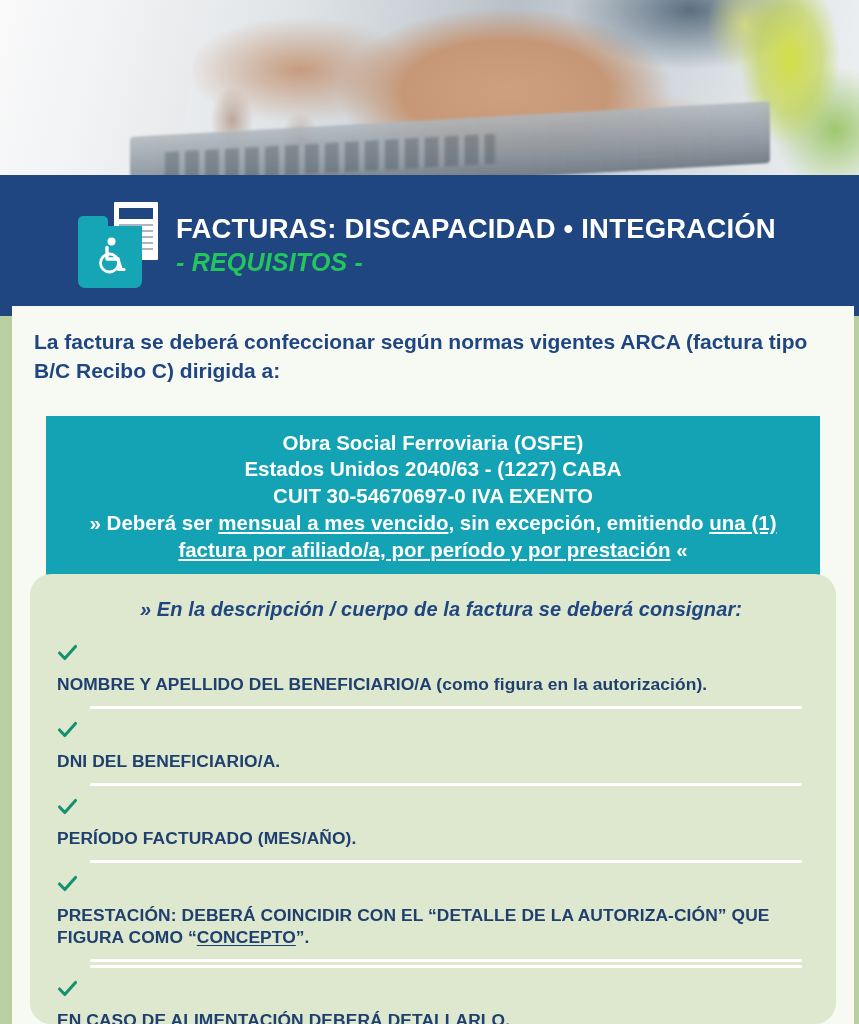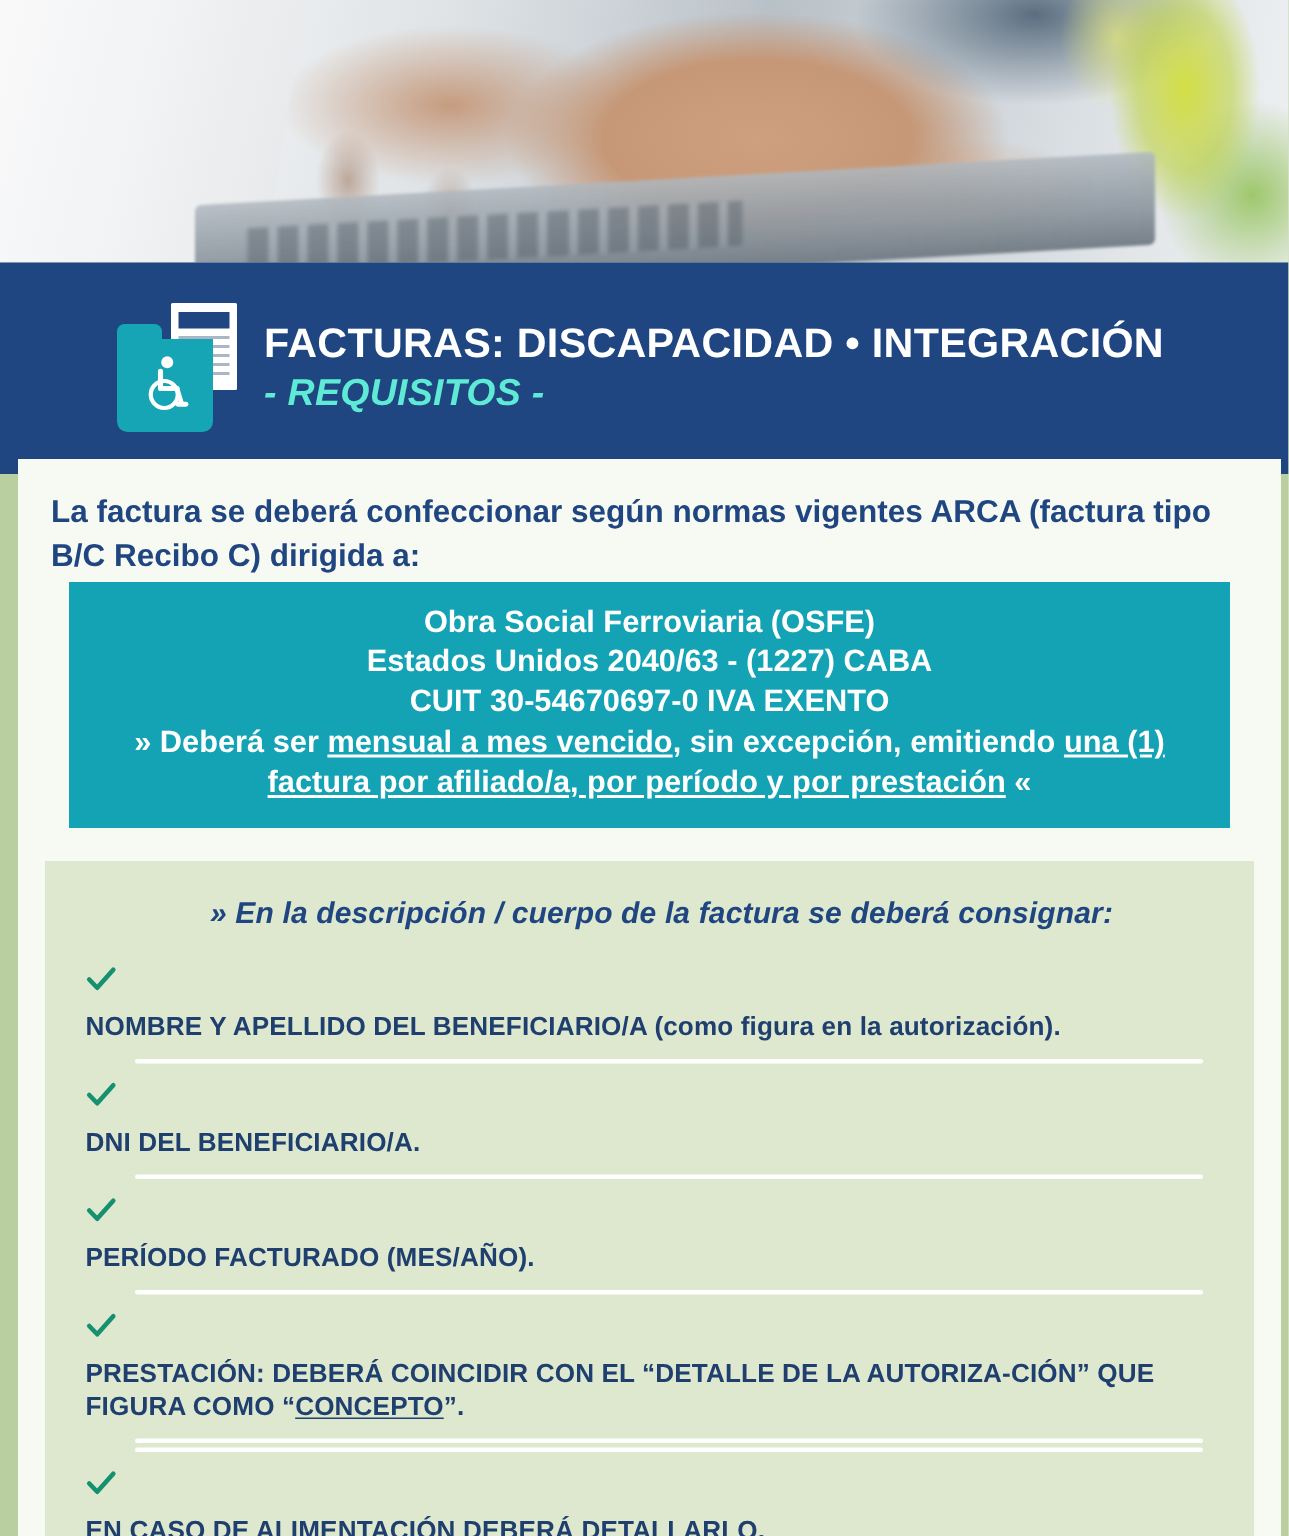"- REQUISITOS -" .header-subtitle { color: #5eead4 -> #22c55e }
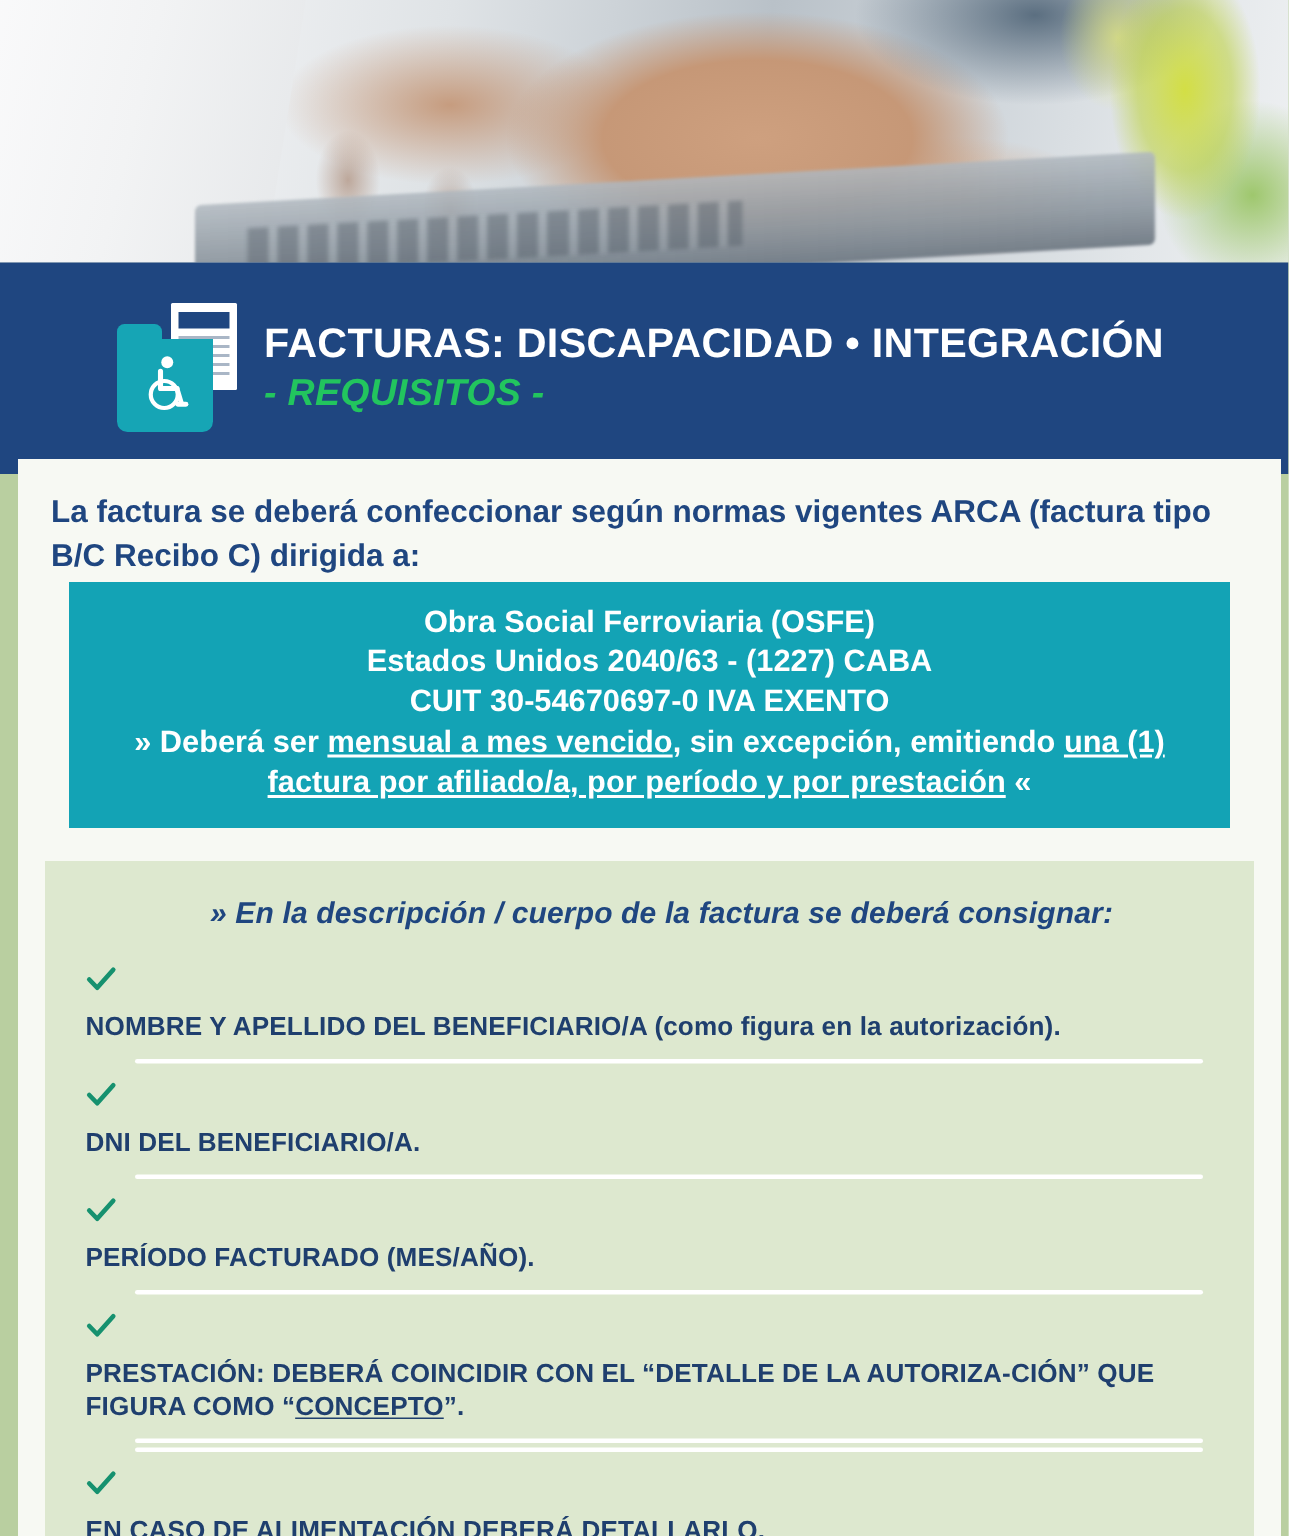"Obra Social Ferroviaria (OSFE)" .teal-box { margin: 2px 34px 0 34px -> 30px 34px 0 34px }
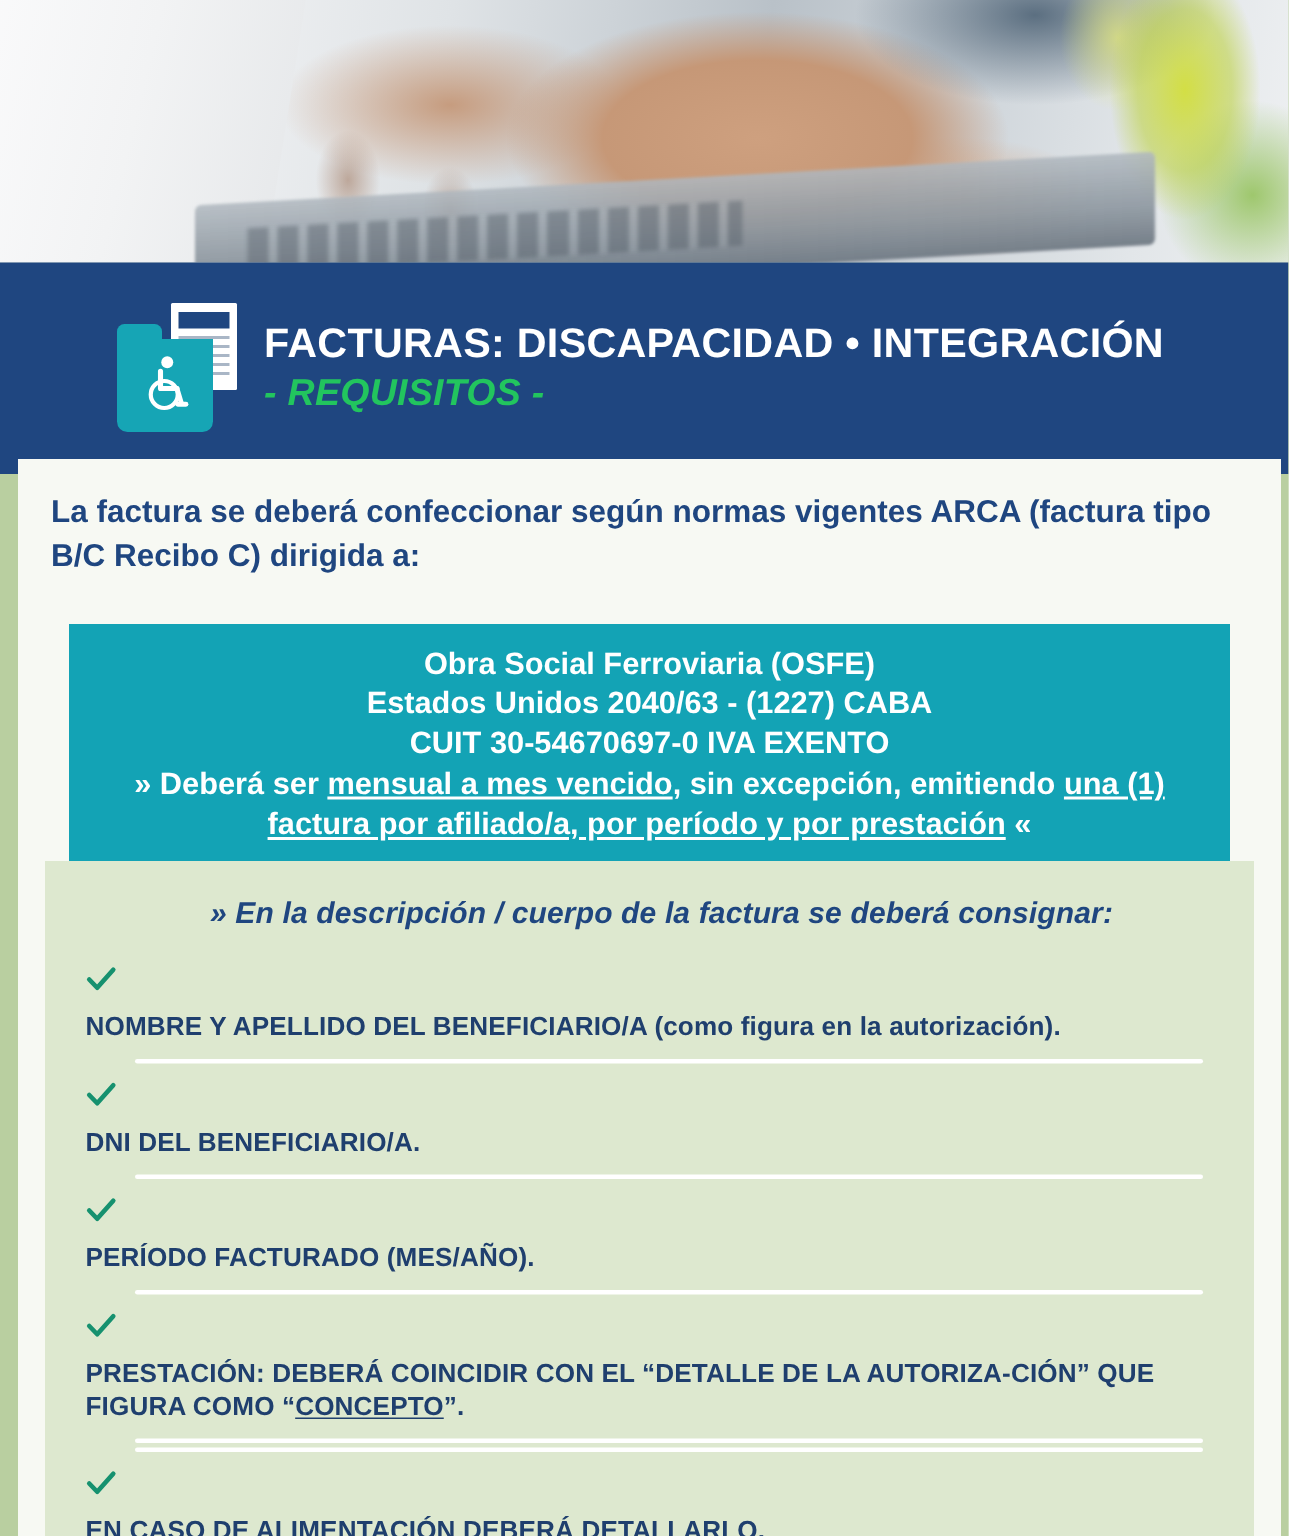"» En la descripción /" .check-panel { border-radius: none -> 21px }
